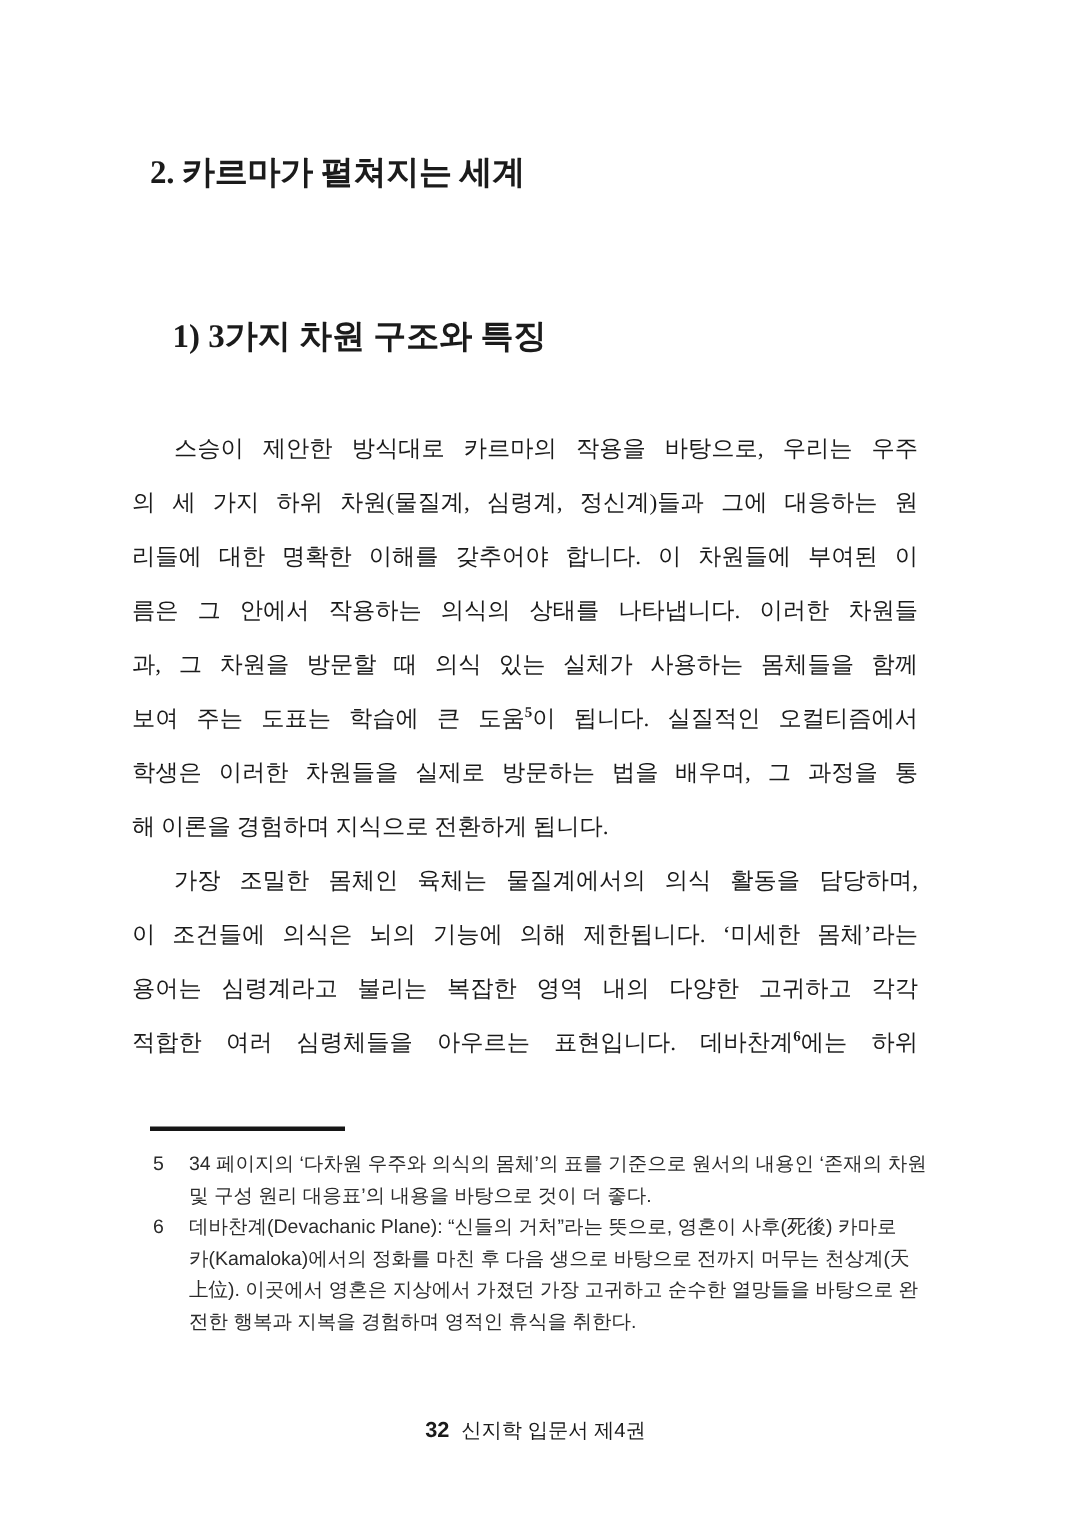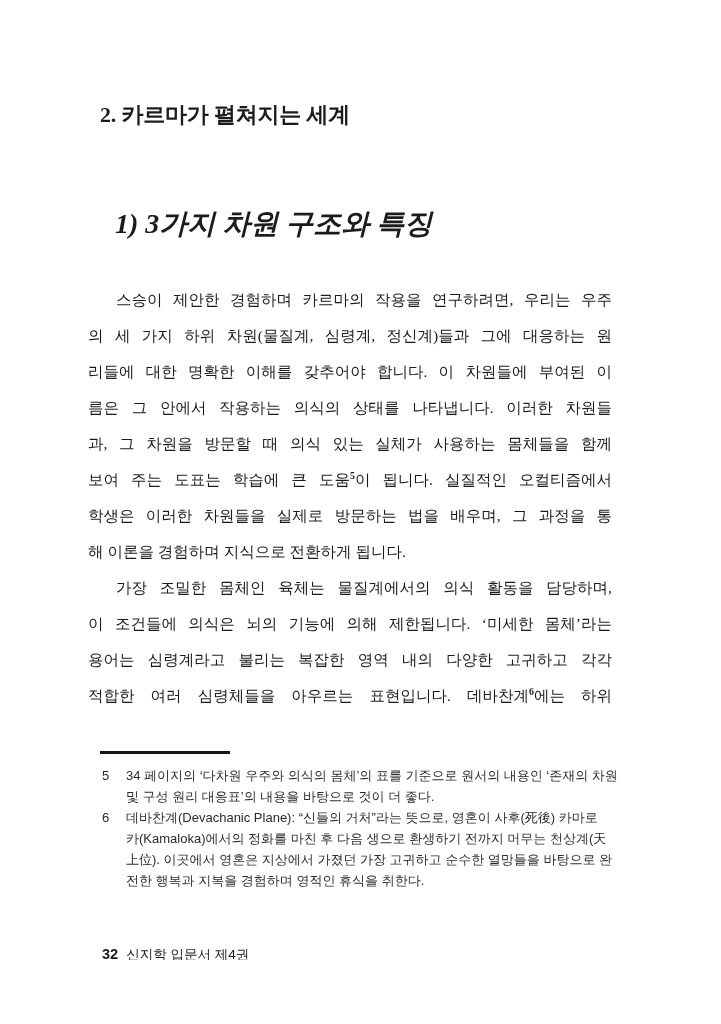"1) 3가지 차원 구조와 특징" .section-heading { font-size: 28px -> 22px; font-style: italic -> none }
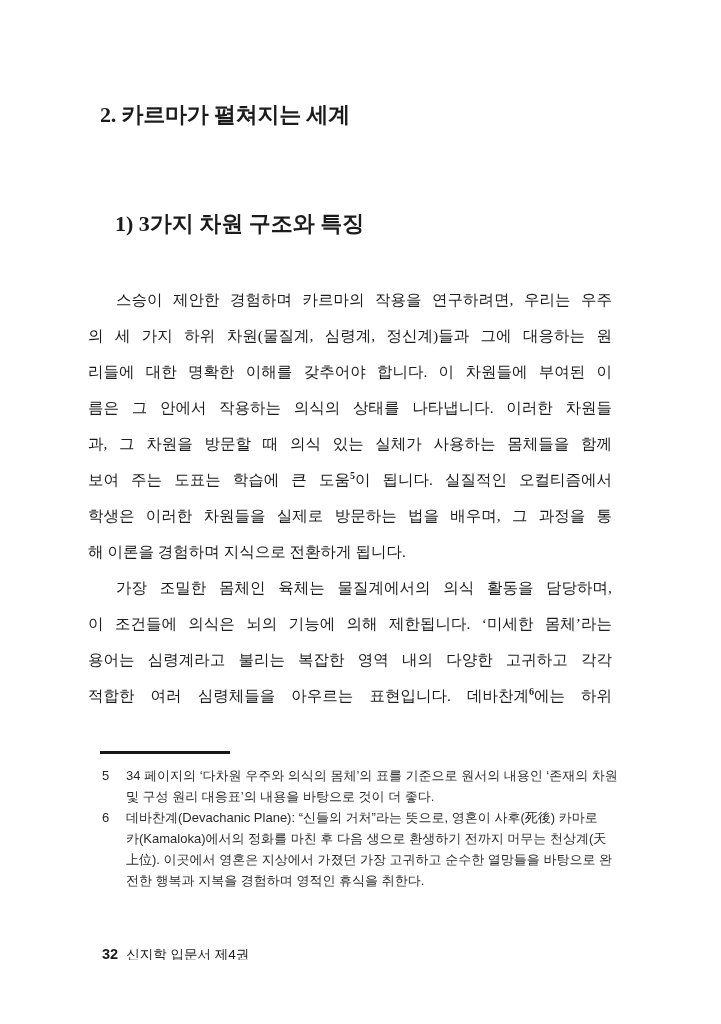"스승이 제안한 경험하며 카르마의 작용을" div.line { text: 경험하며 카르마의 작용을 연구하려면 -> 방식대로 카르마의 작용을 바탕으로 }
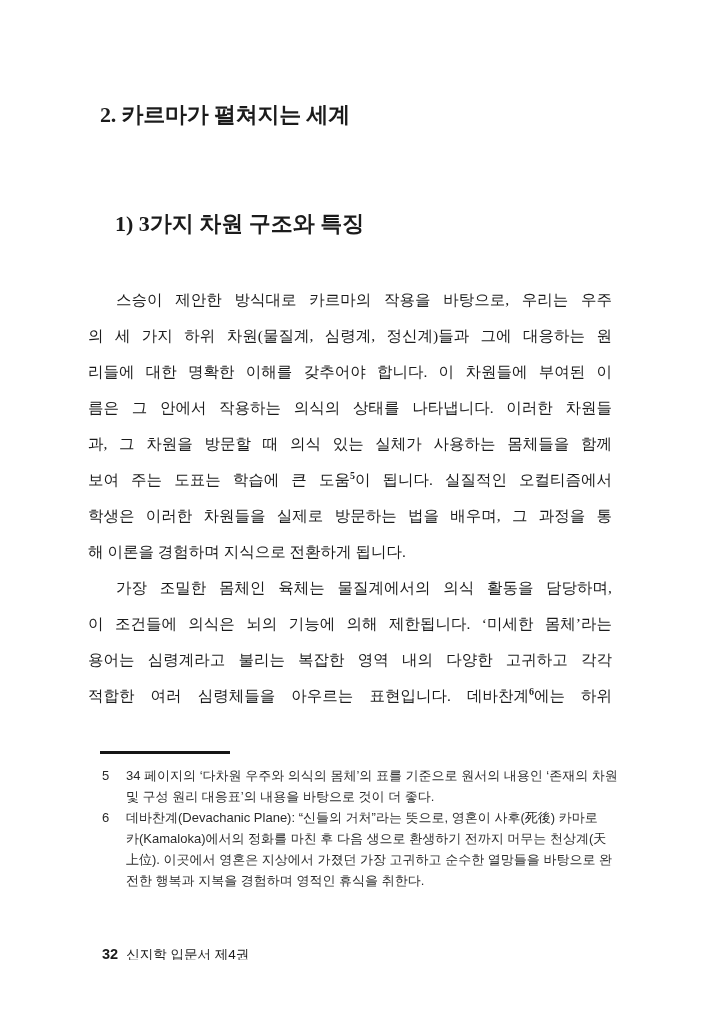"카(Kamaloka)에서의 정화를 마친 후 다음" div.fn-line { text: 환생하기 -> 바탕으로 }
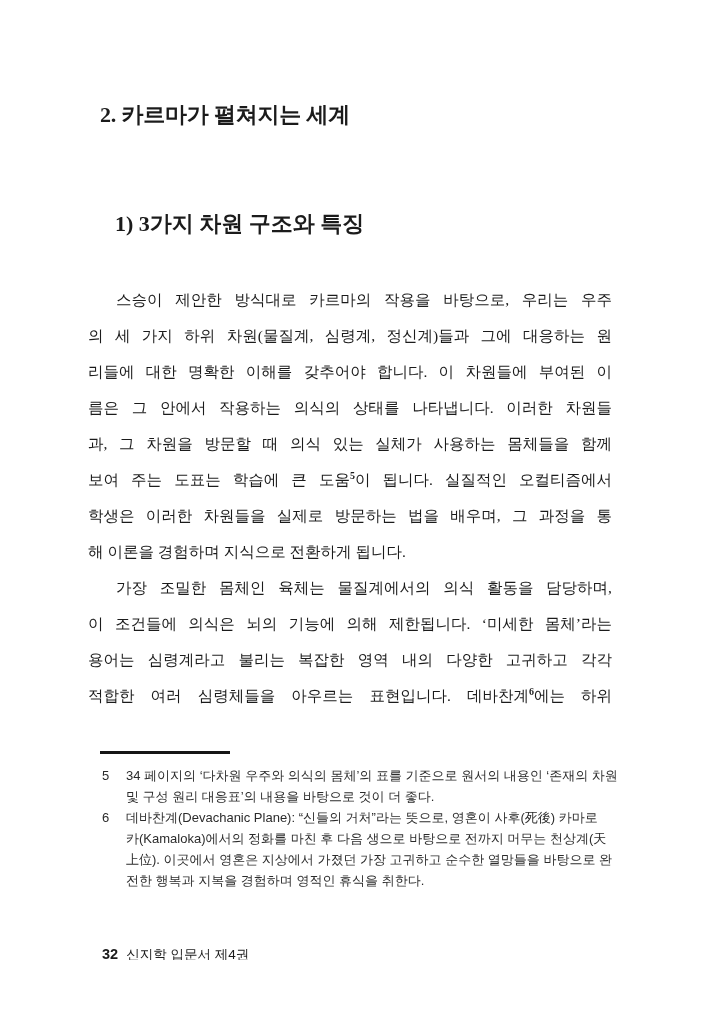"32 신지학 입문서 제4권" .footer { text-align: none -> center }
